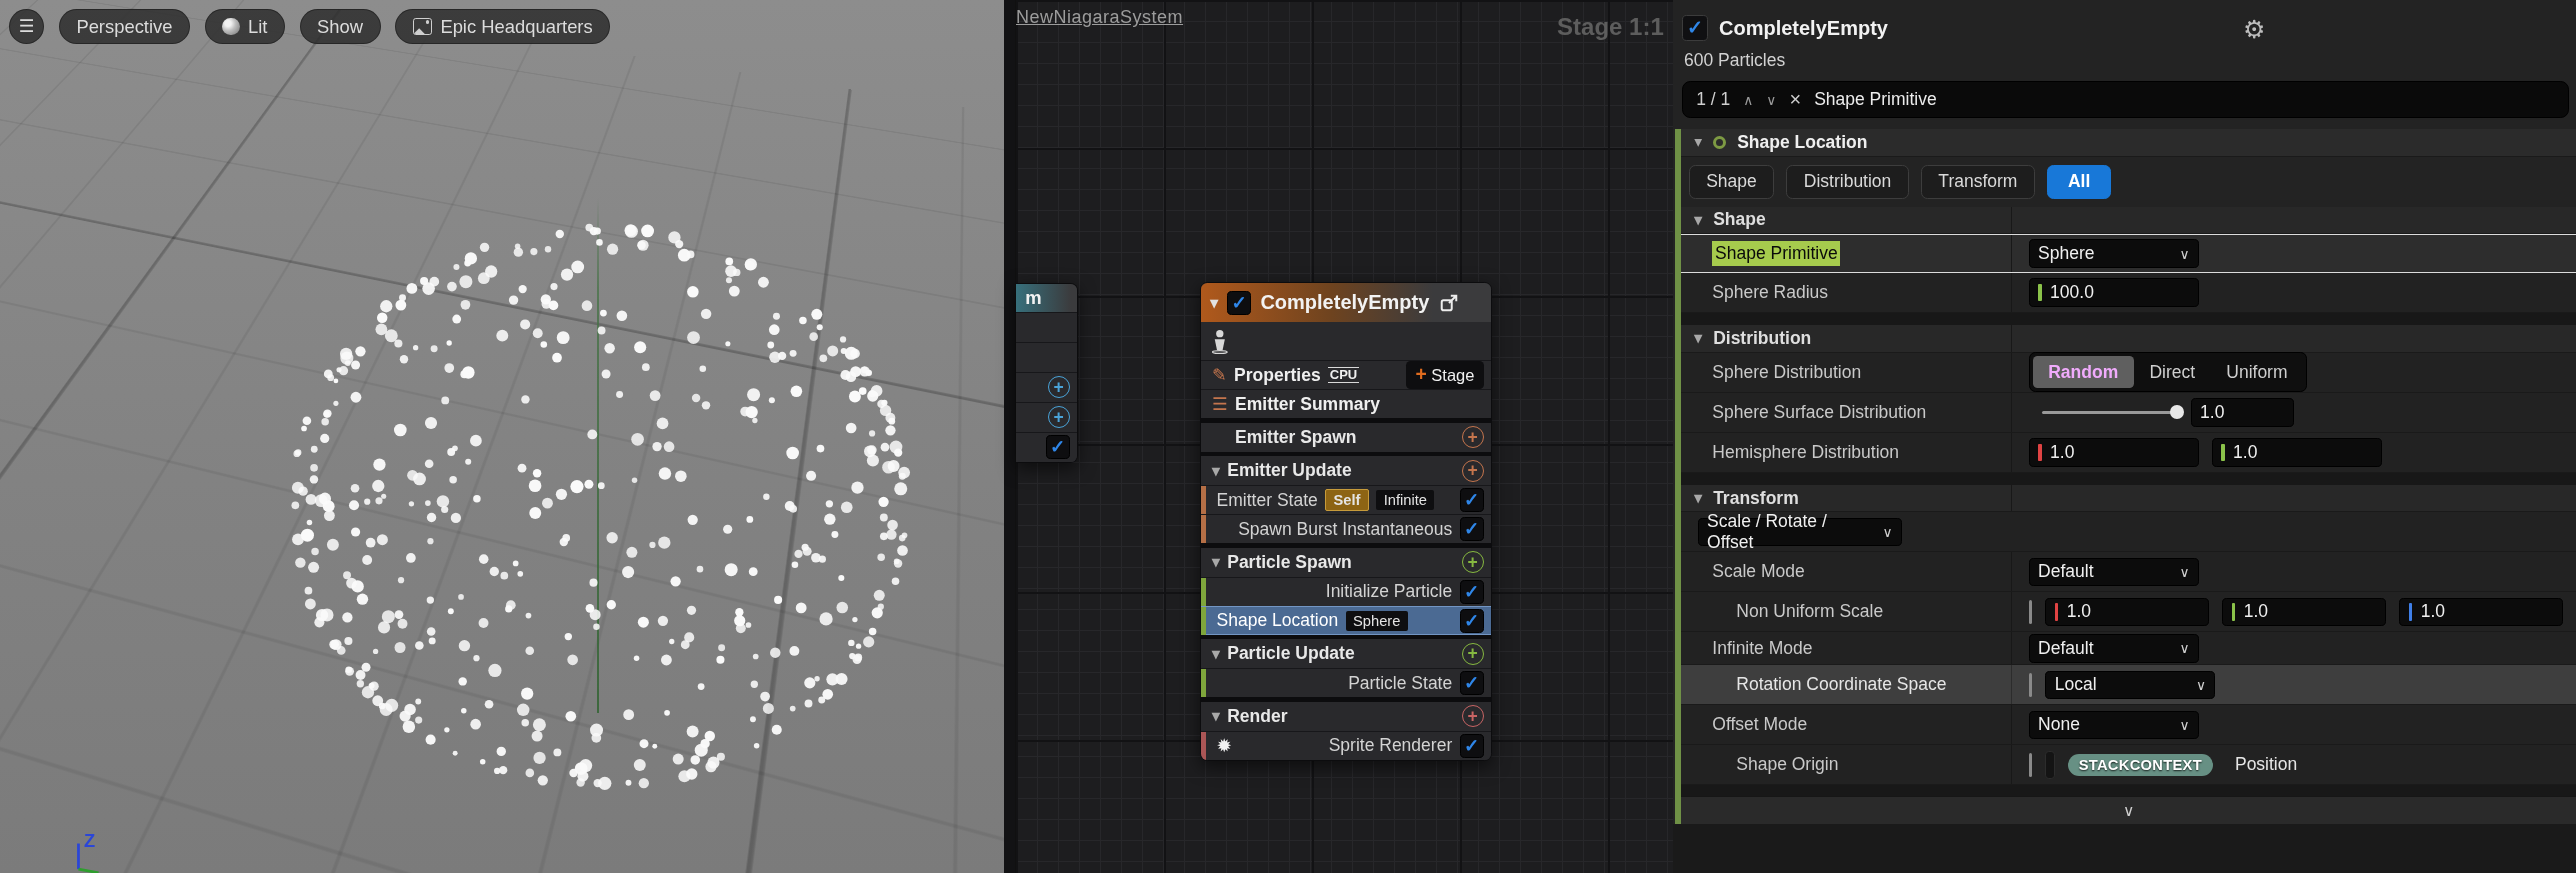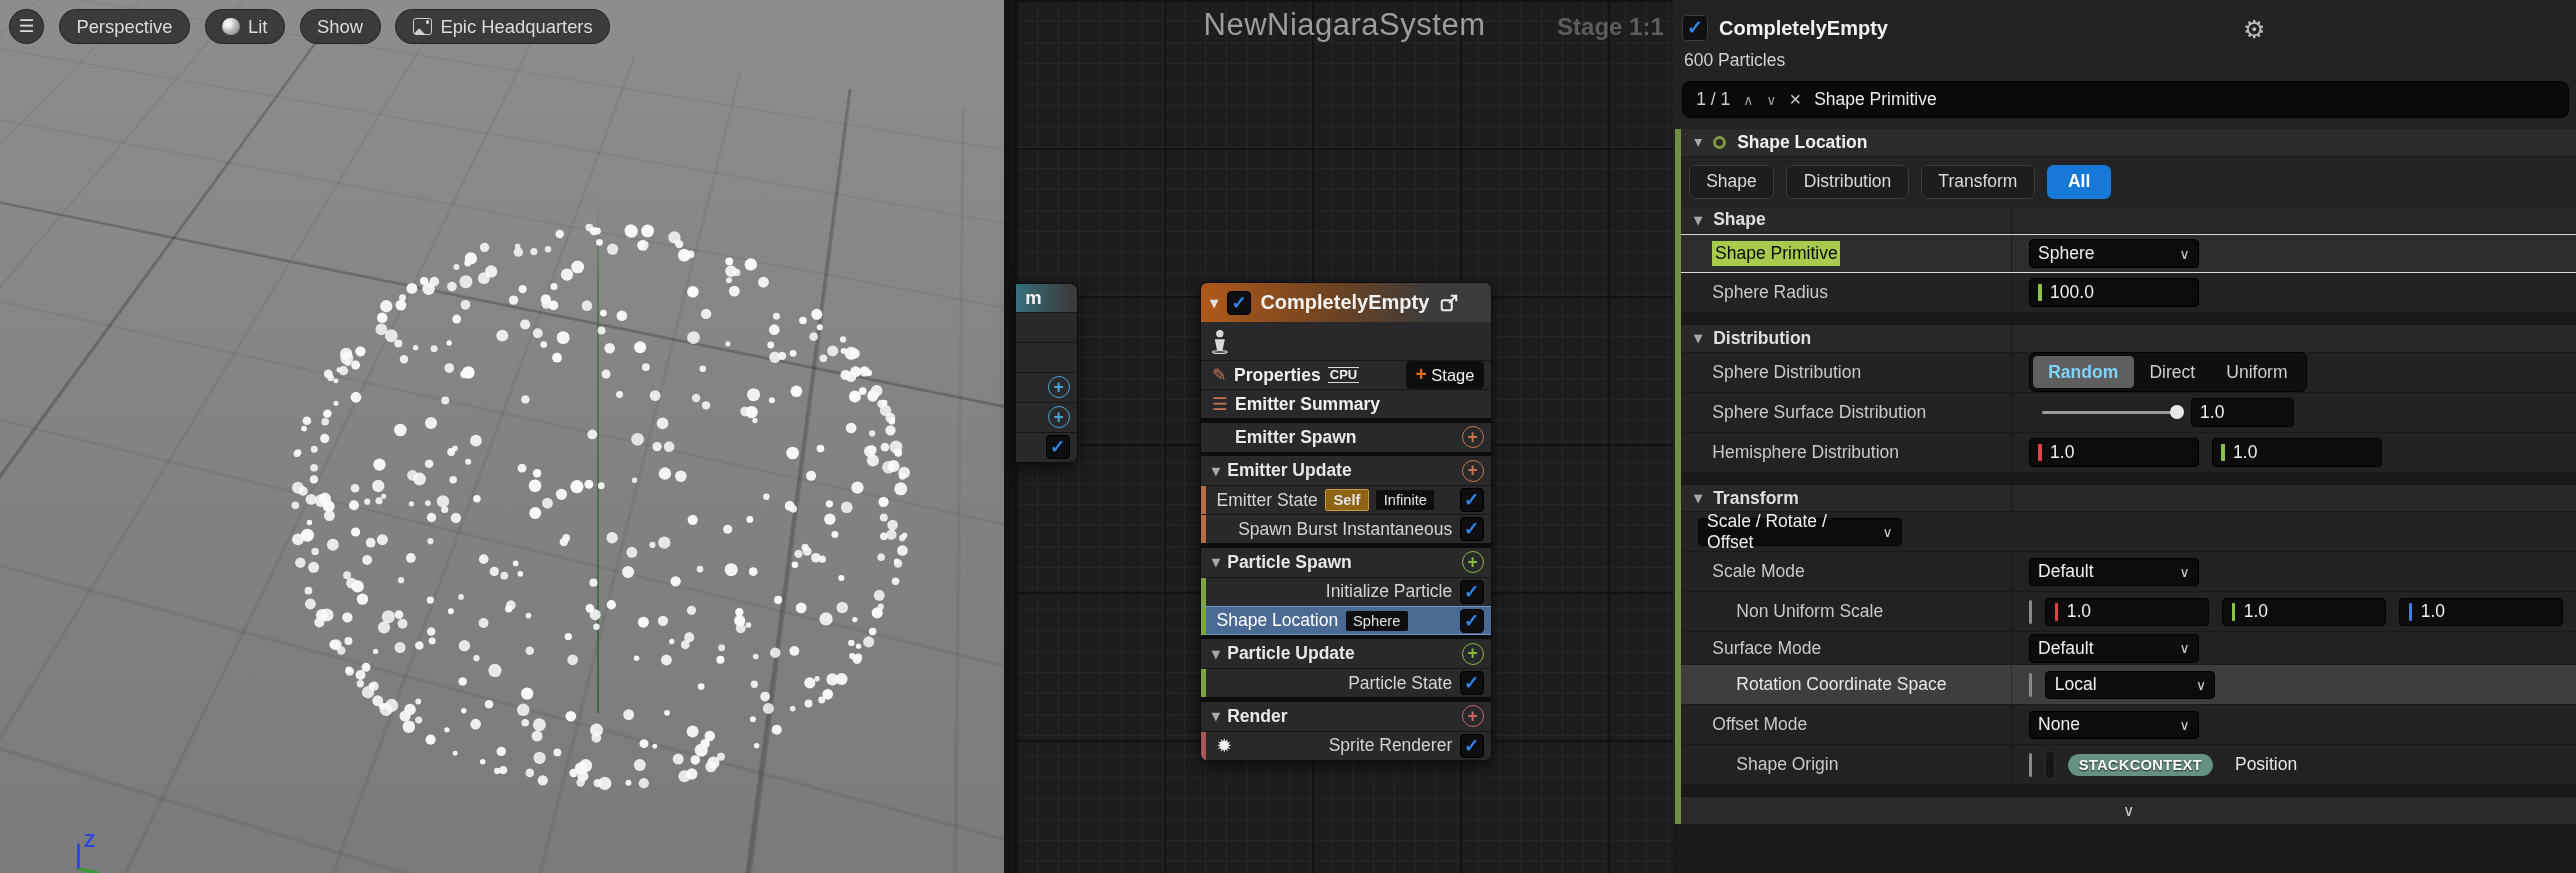"NewNiagaraSystem" .graph-title { font-size: 31px -> 18px; text-align: center -> left; text-decoration: none -> underline }
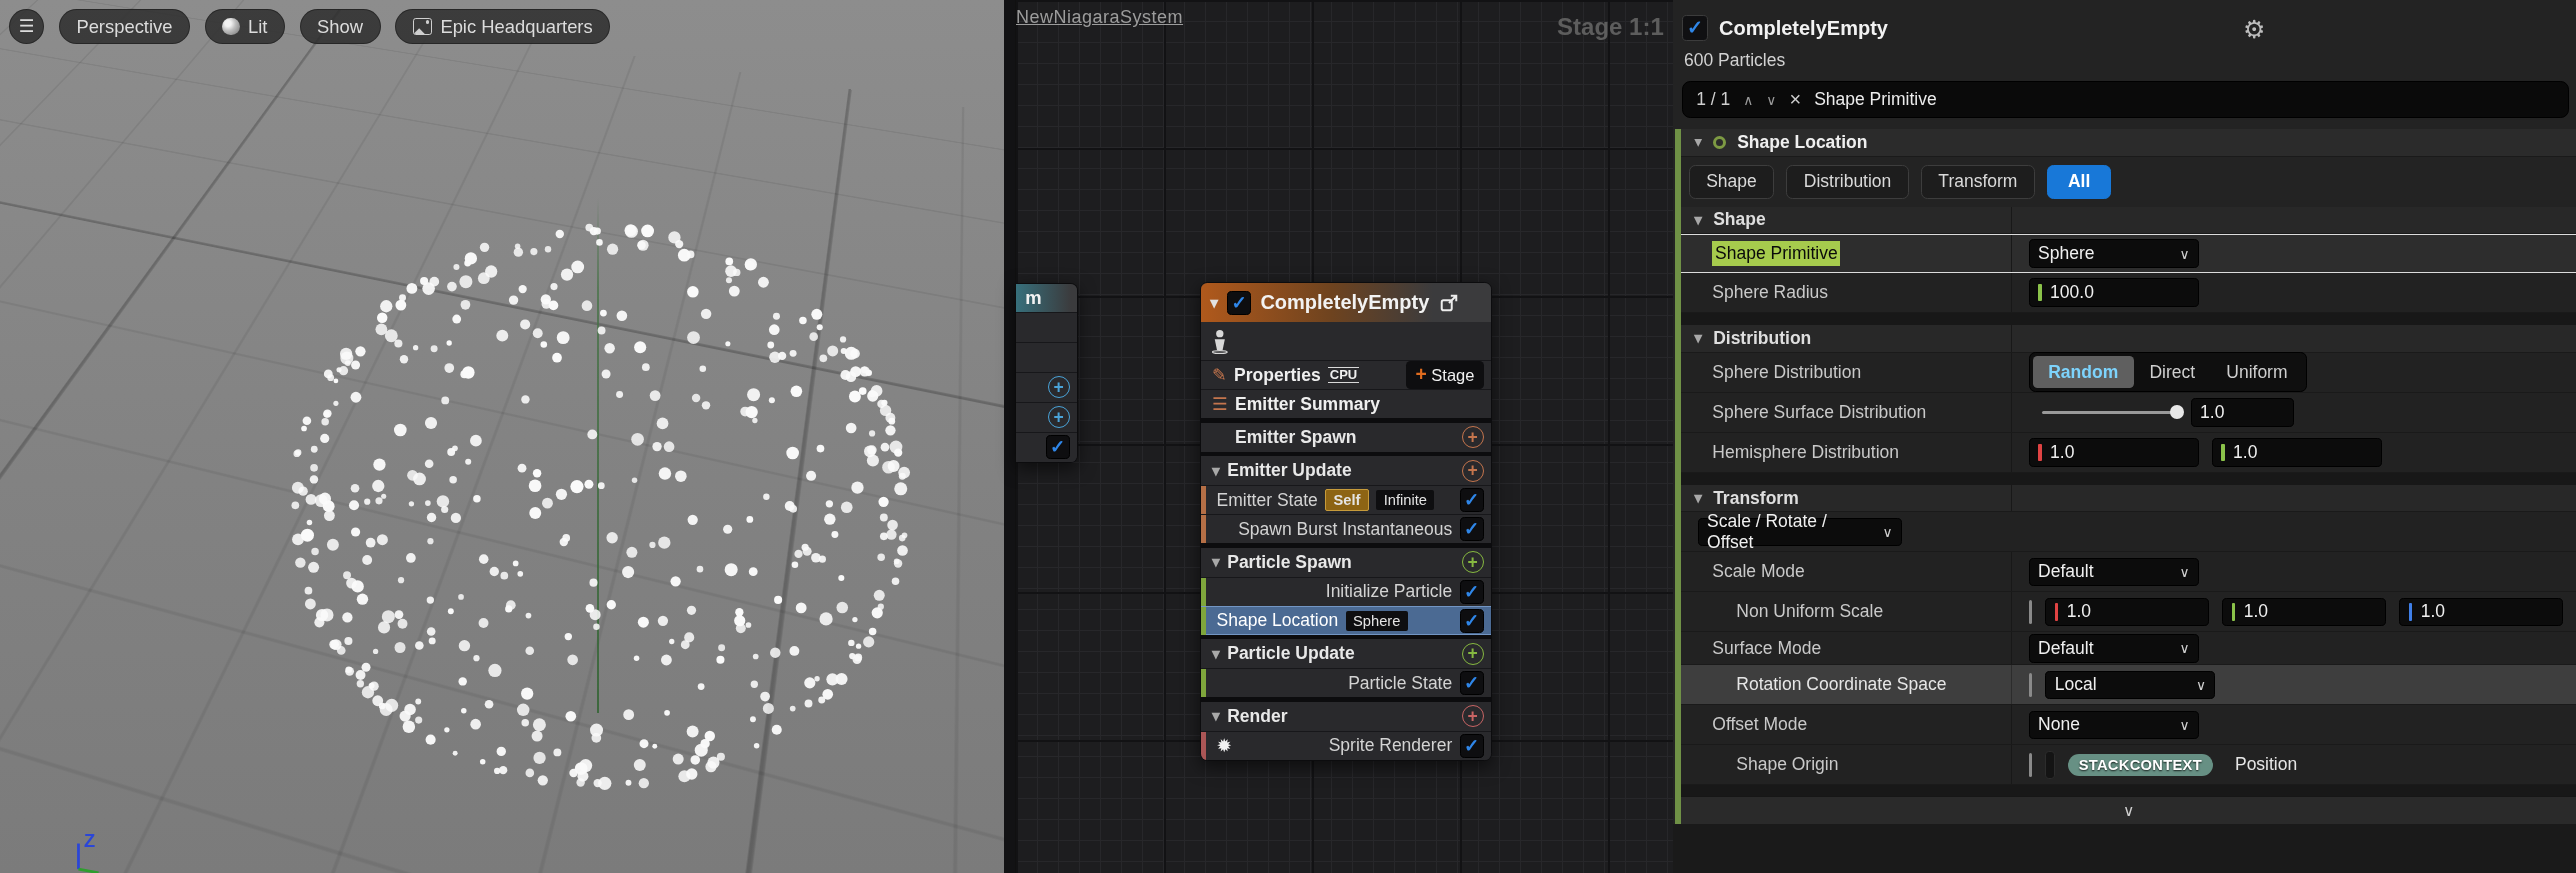"Random" .seg .on { color: #7dd3fc -> #f0abfc }
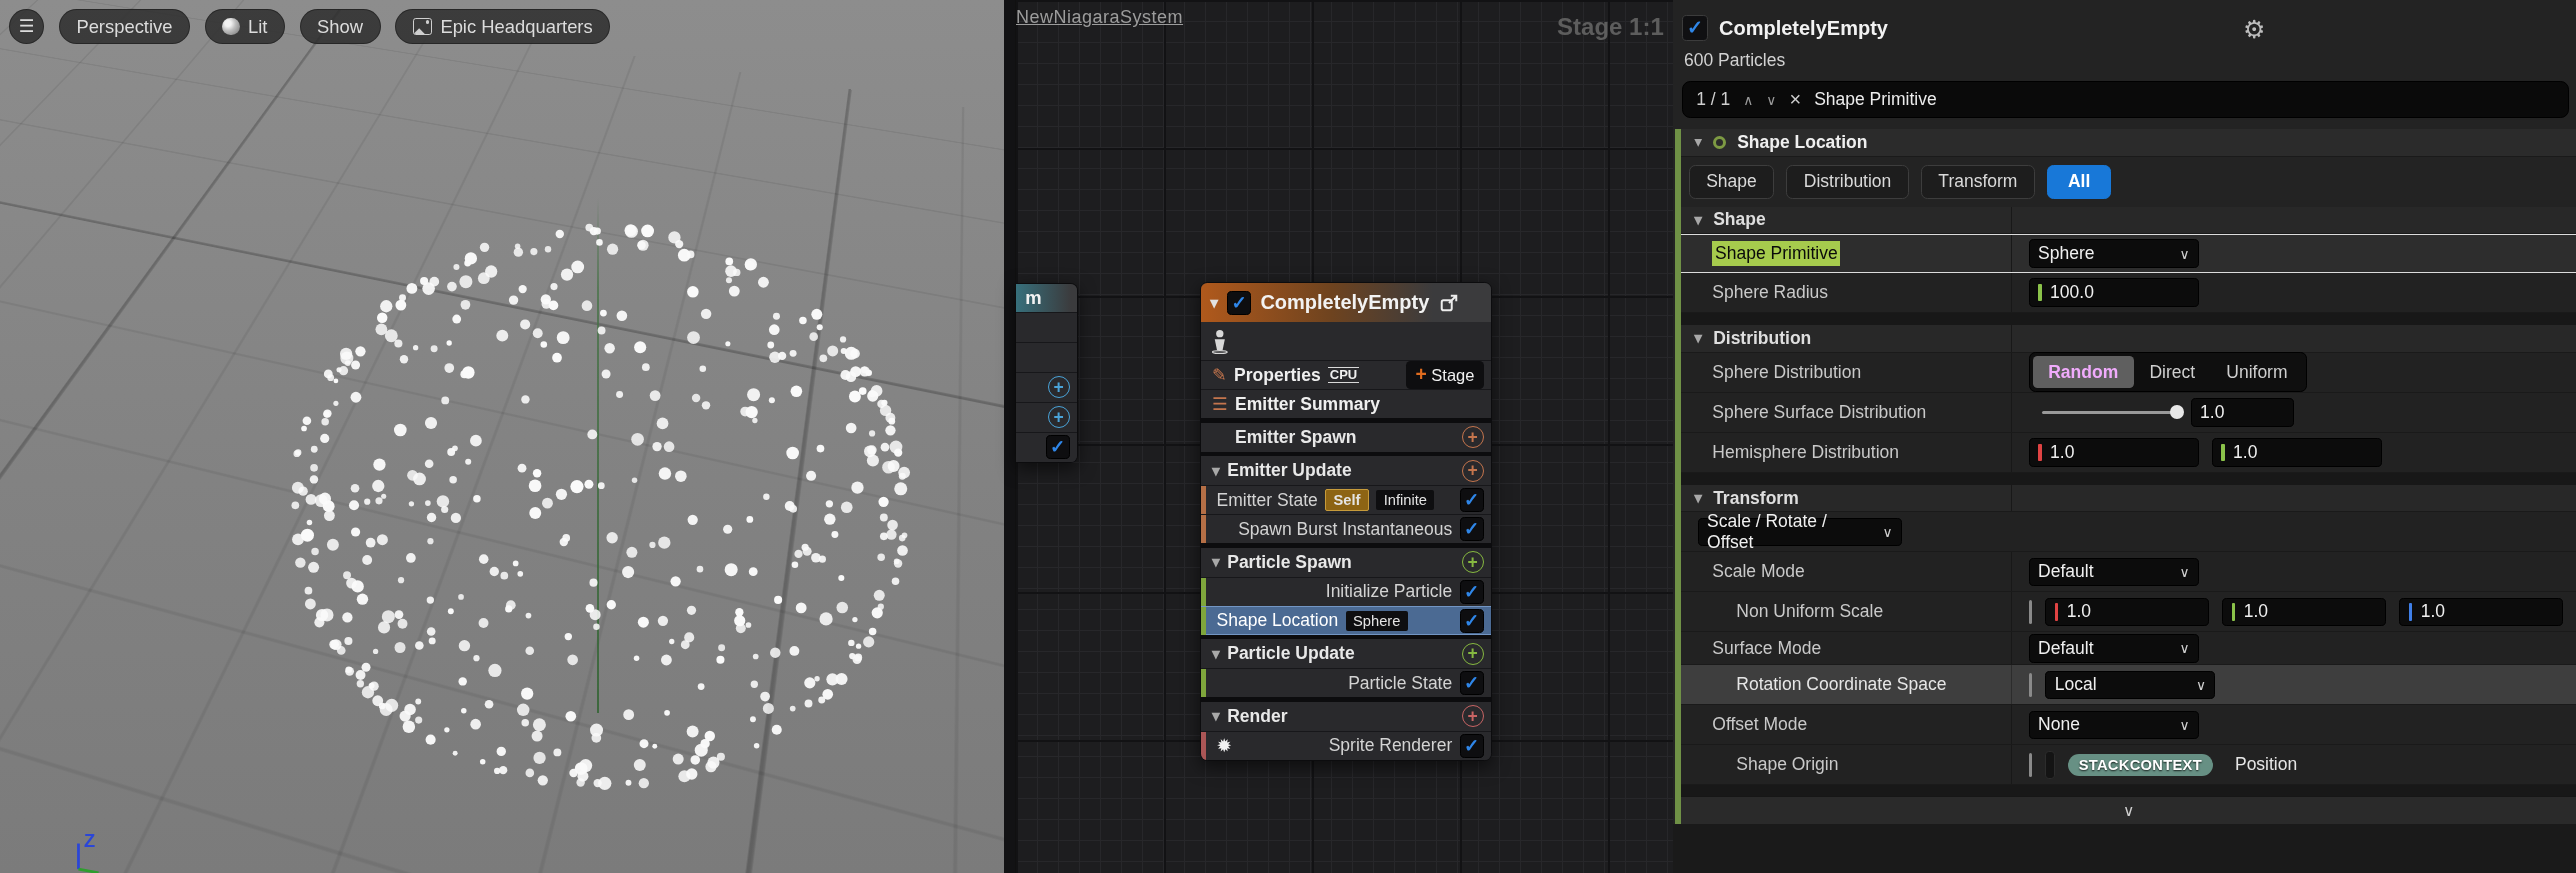"Surface Mode" span { text: Surface -> Infinite }
